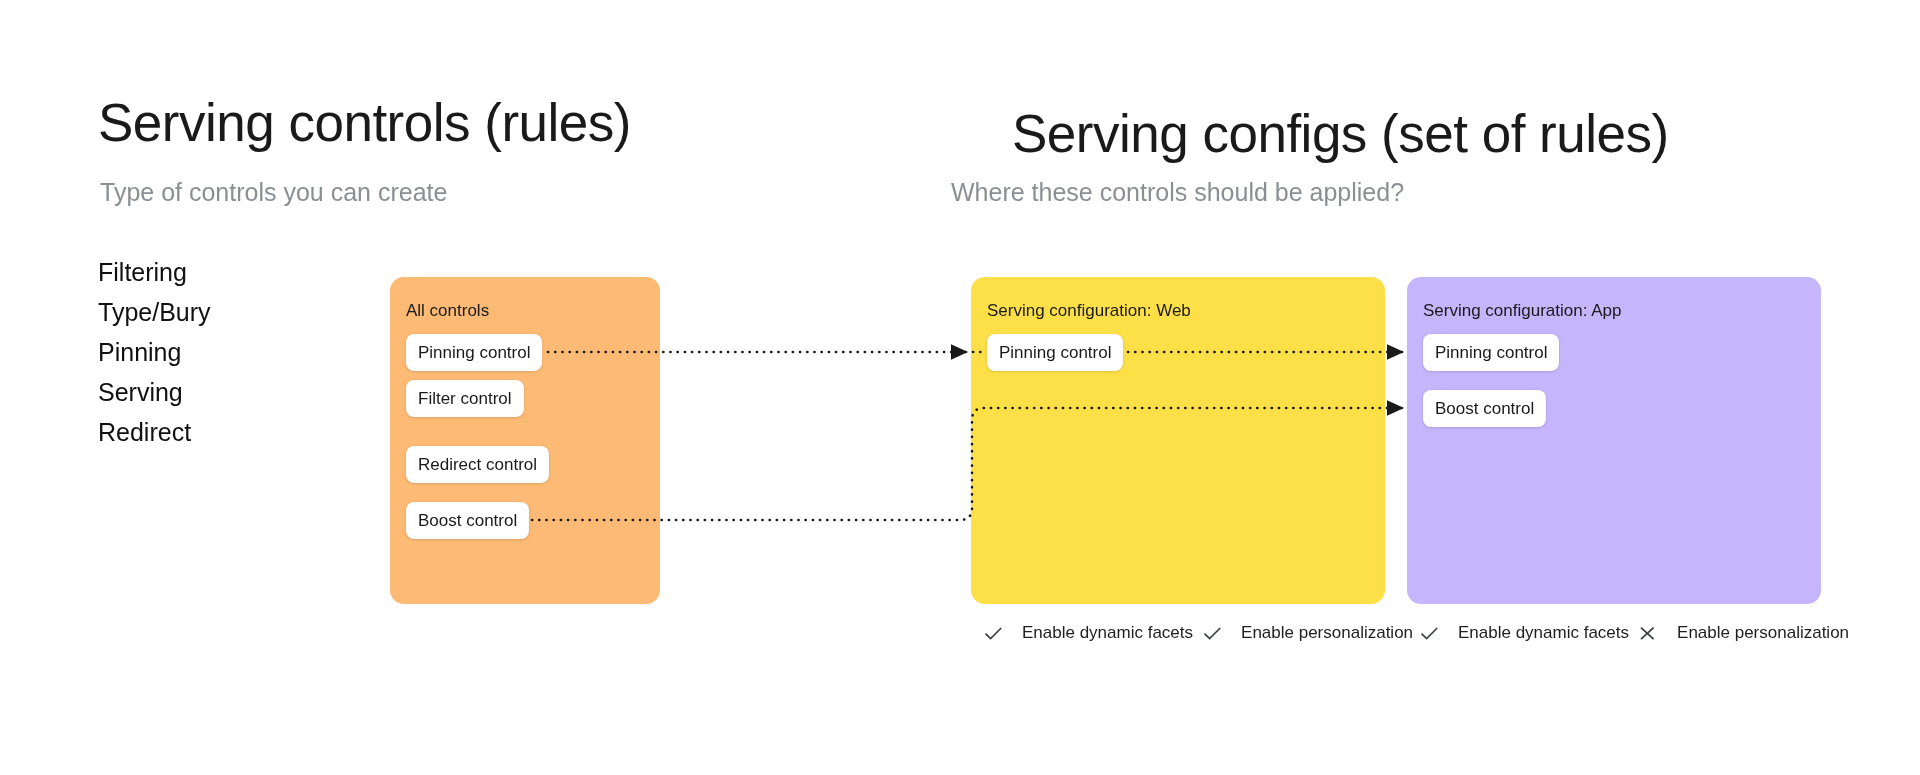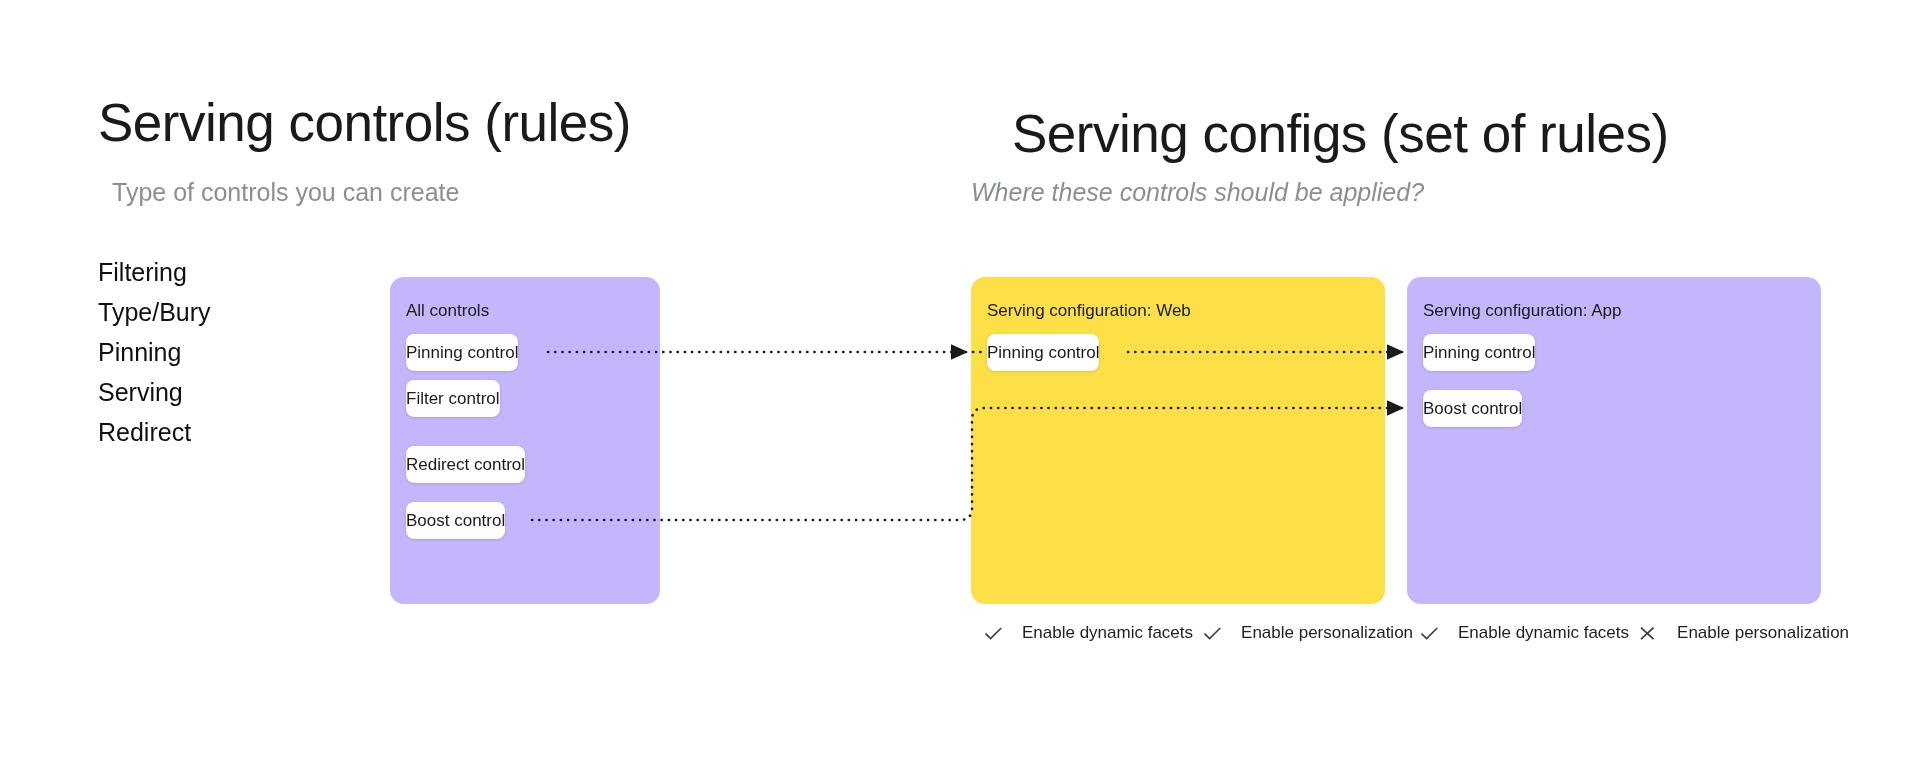"Type of controls you can" #sub-left { left: 112px -> 100px }
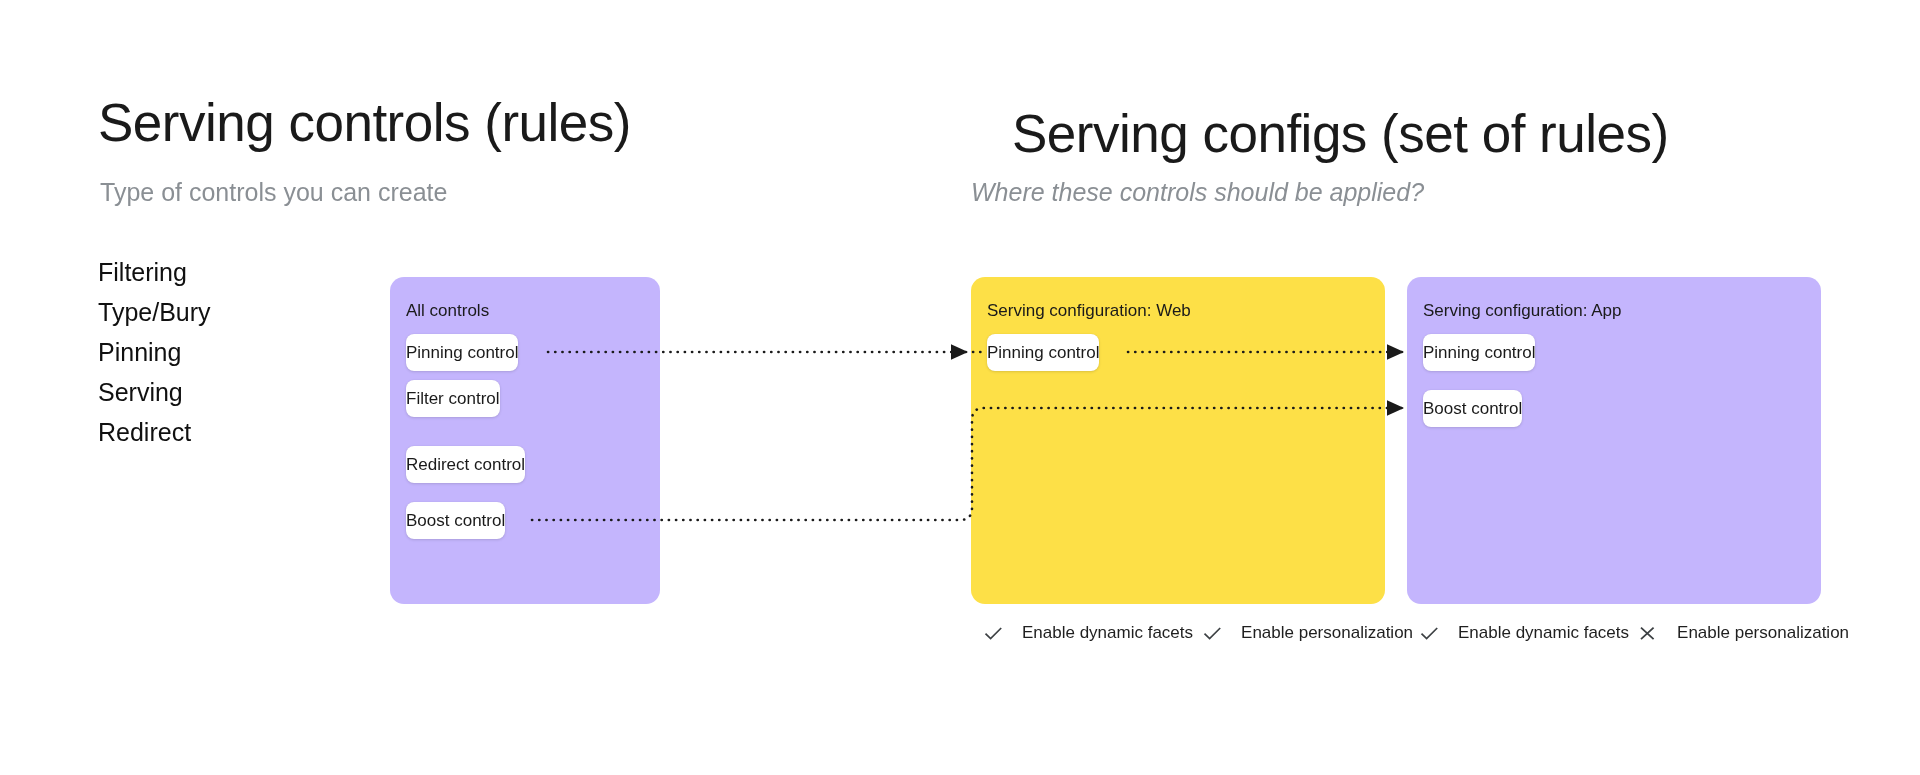"Where these controls should be" #sub-right { font-style: italic -> none; left: 971px -> 951px }
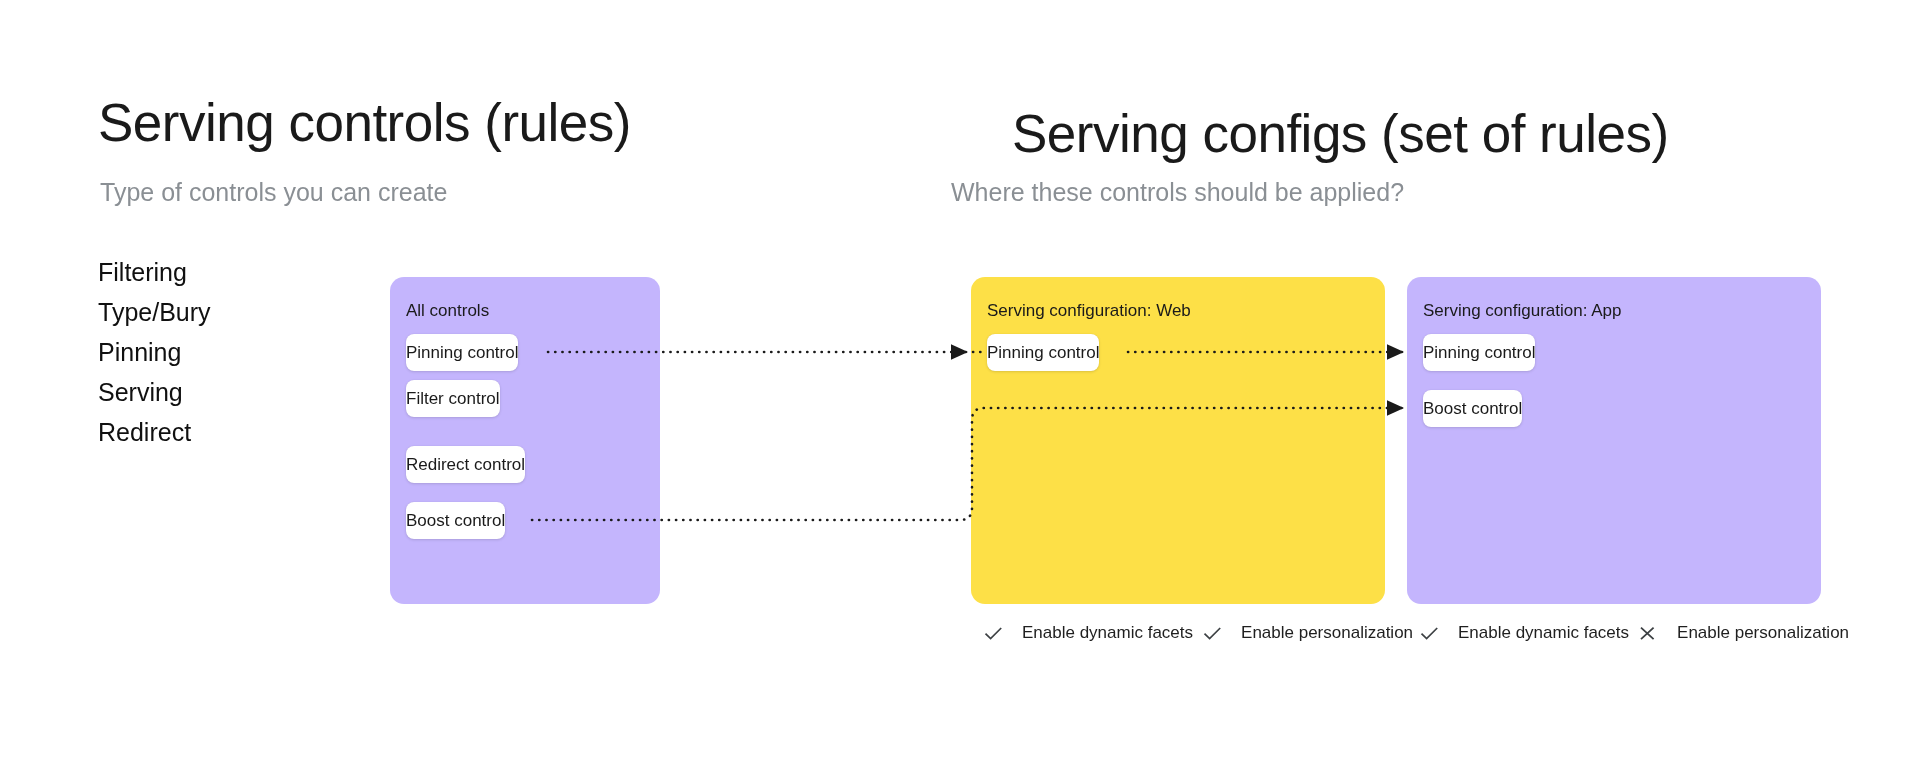"All controls" #panel-all-controls { background: #c4b5fd -> #fdba74 }
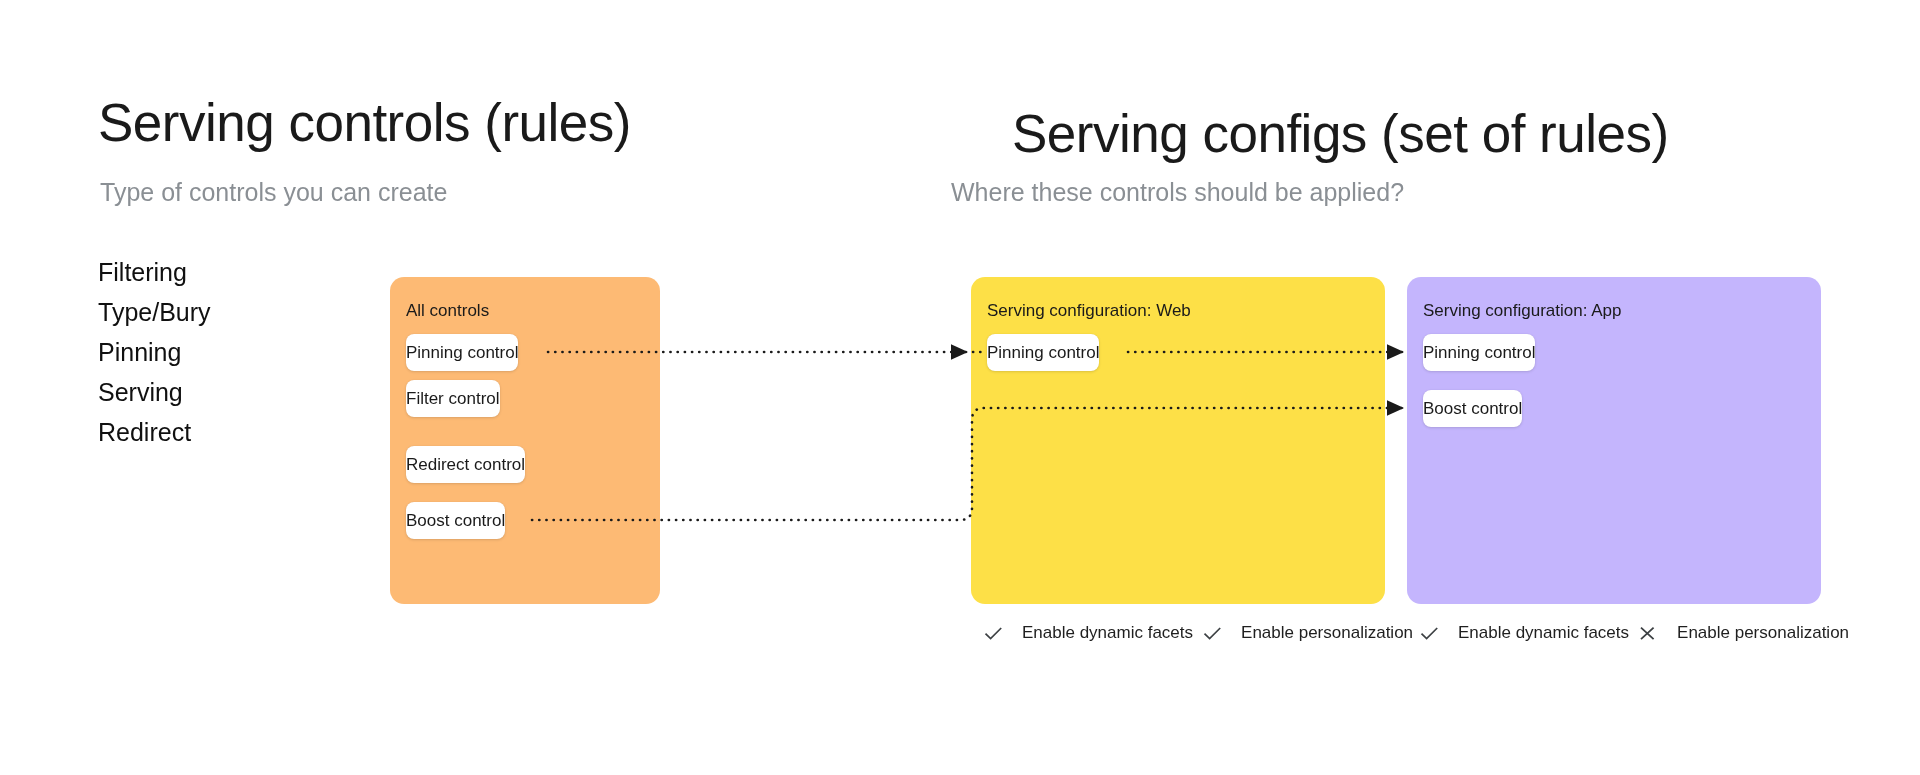"Pinning control" .chip { padding: 0 0 -> 0 12px }
